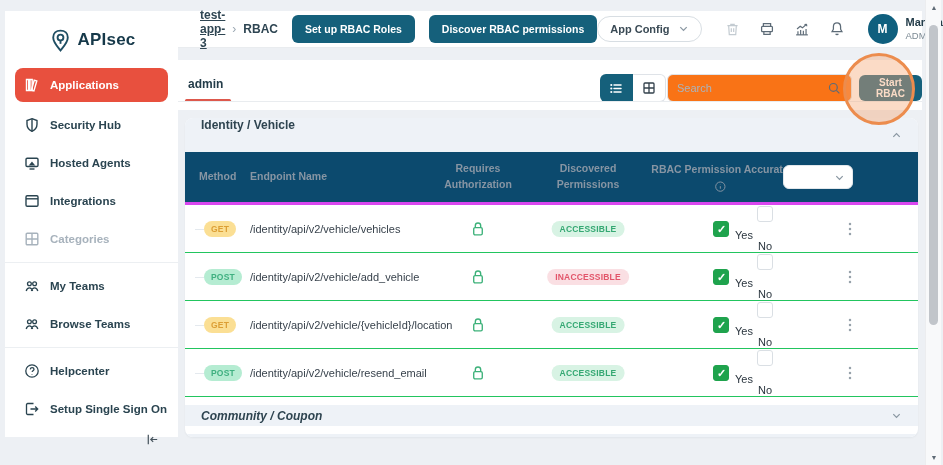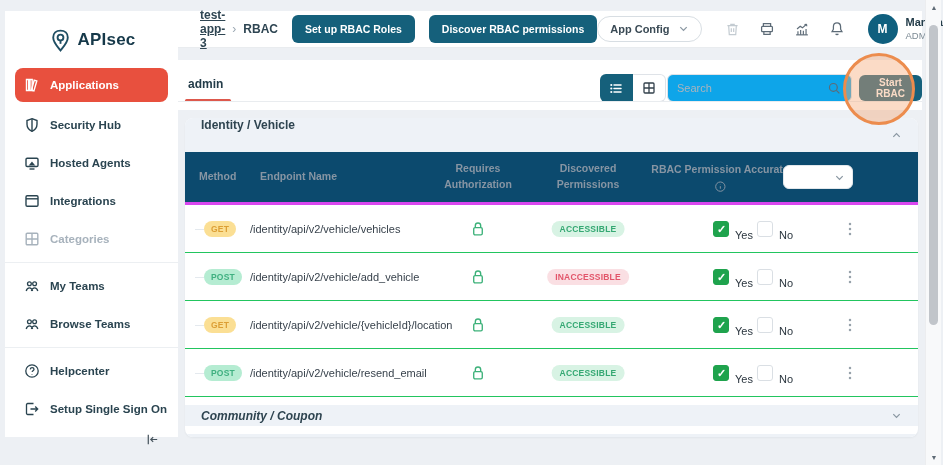"Search" .searchbox { background: #0ea5e9 -> #f97316 }
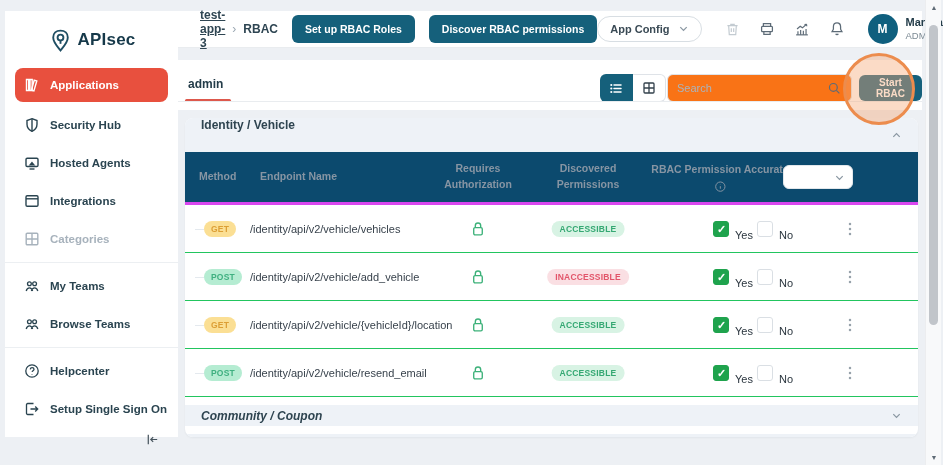"Endpoint Name" .ch-endpoint { left: 75px -> 65px }
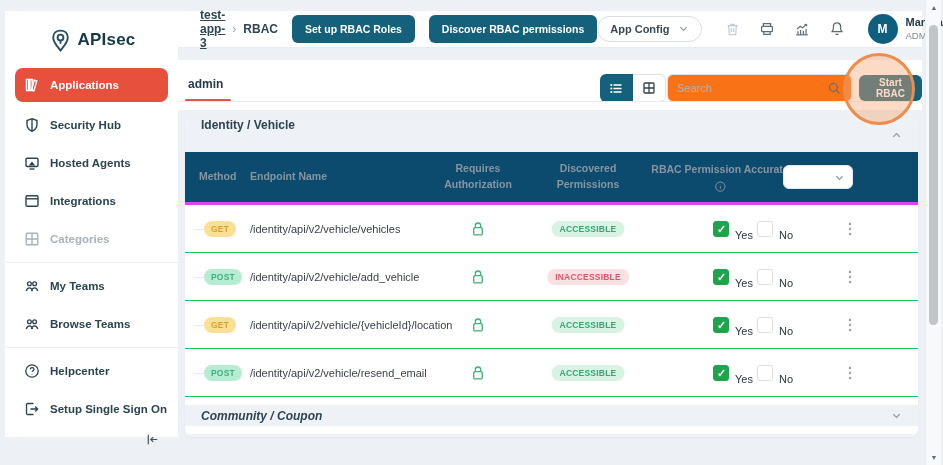"No" .cbg-no { flex-direction: none -> column }
